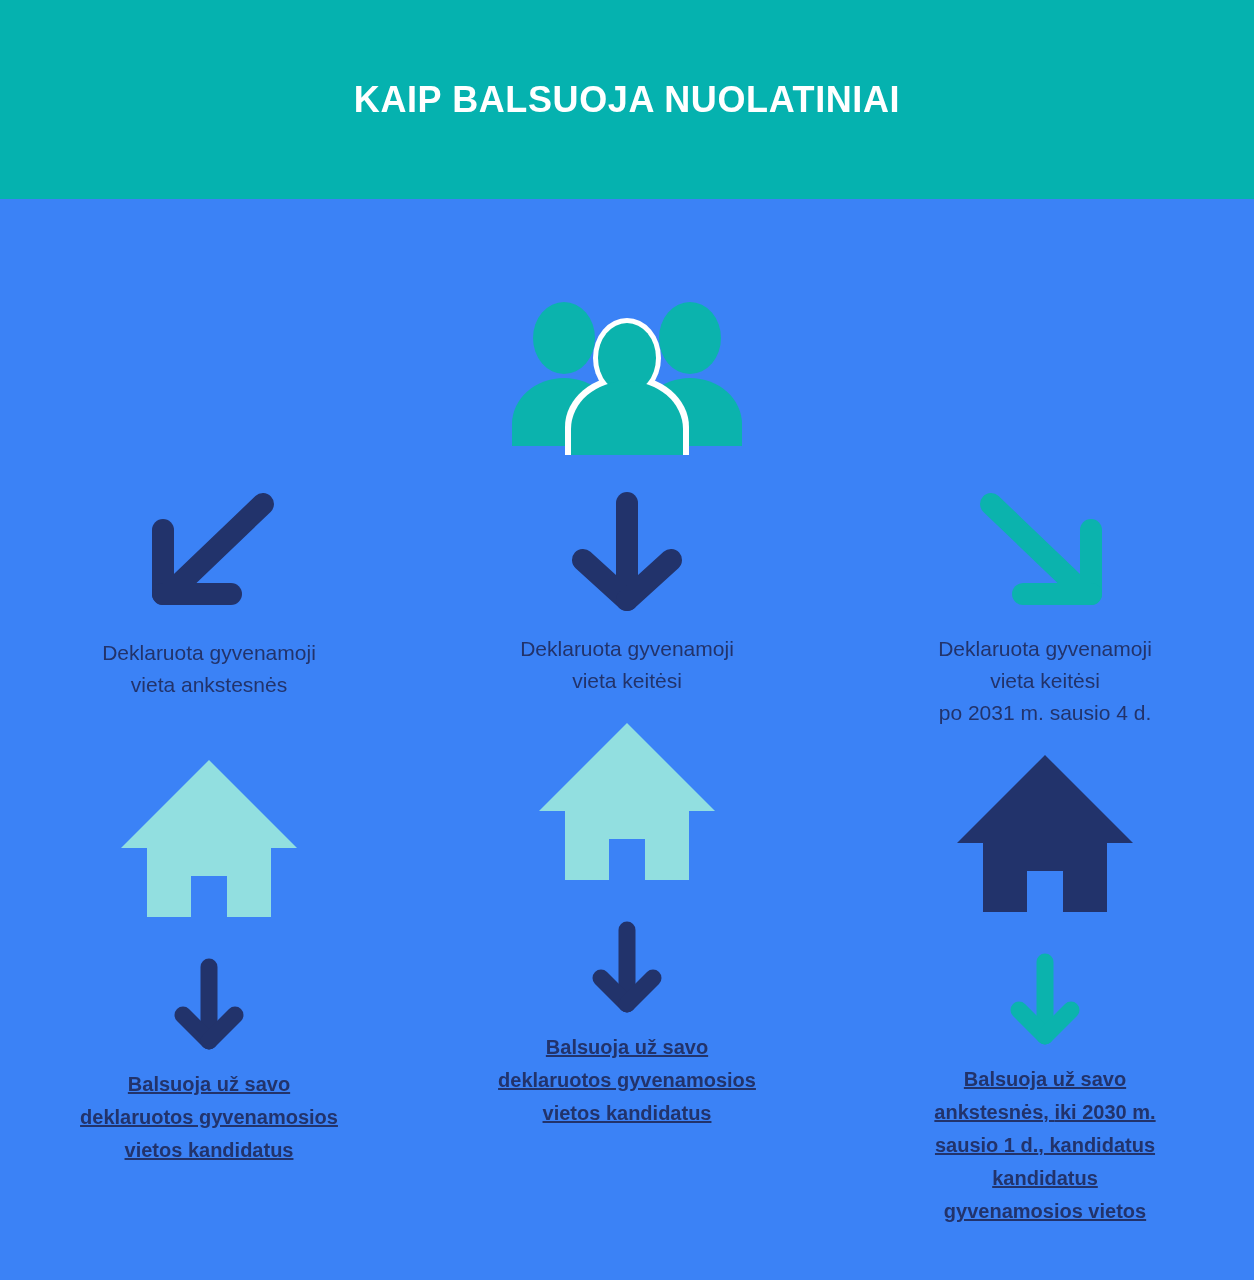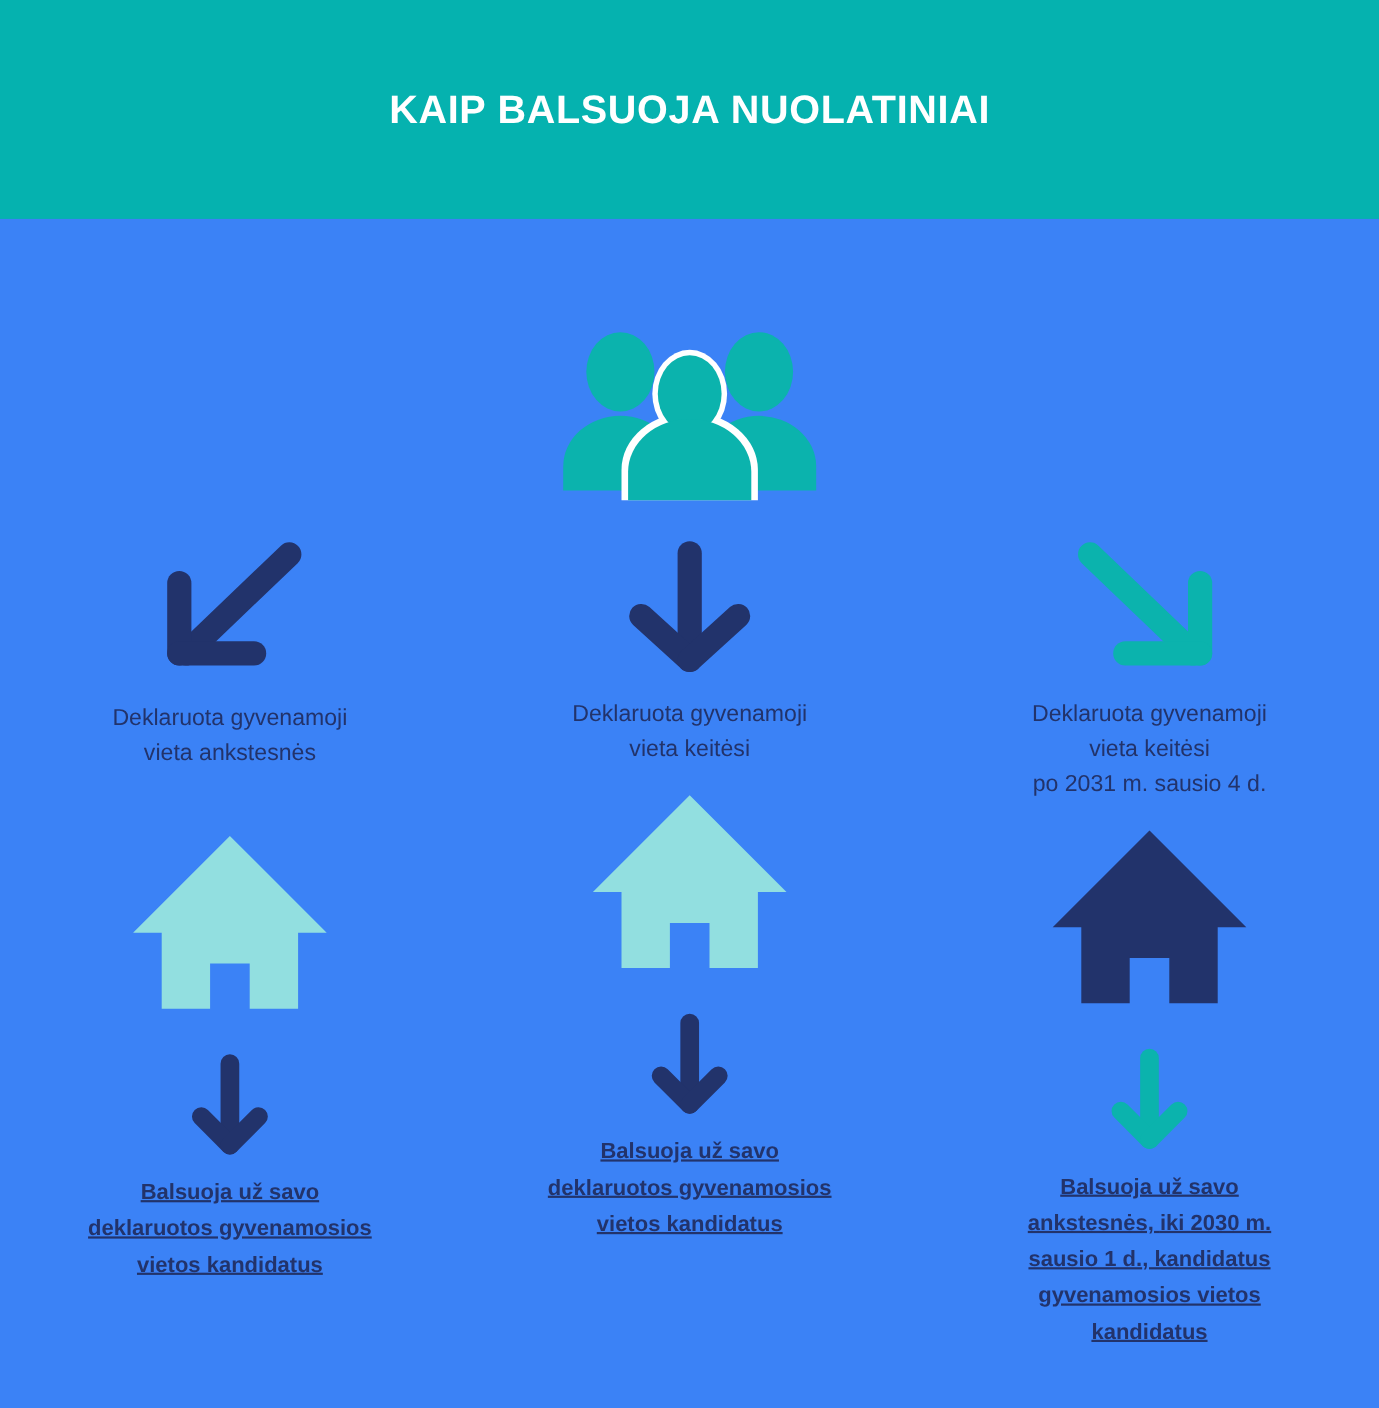"gyvenamosios vietos" span.line { order: before "kandidatus" -> after "kandidatus" }
